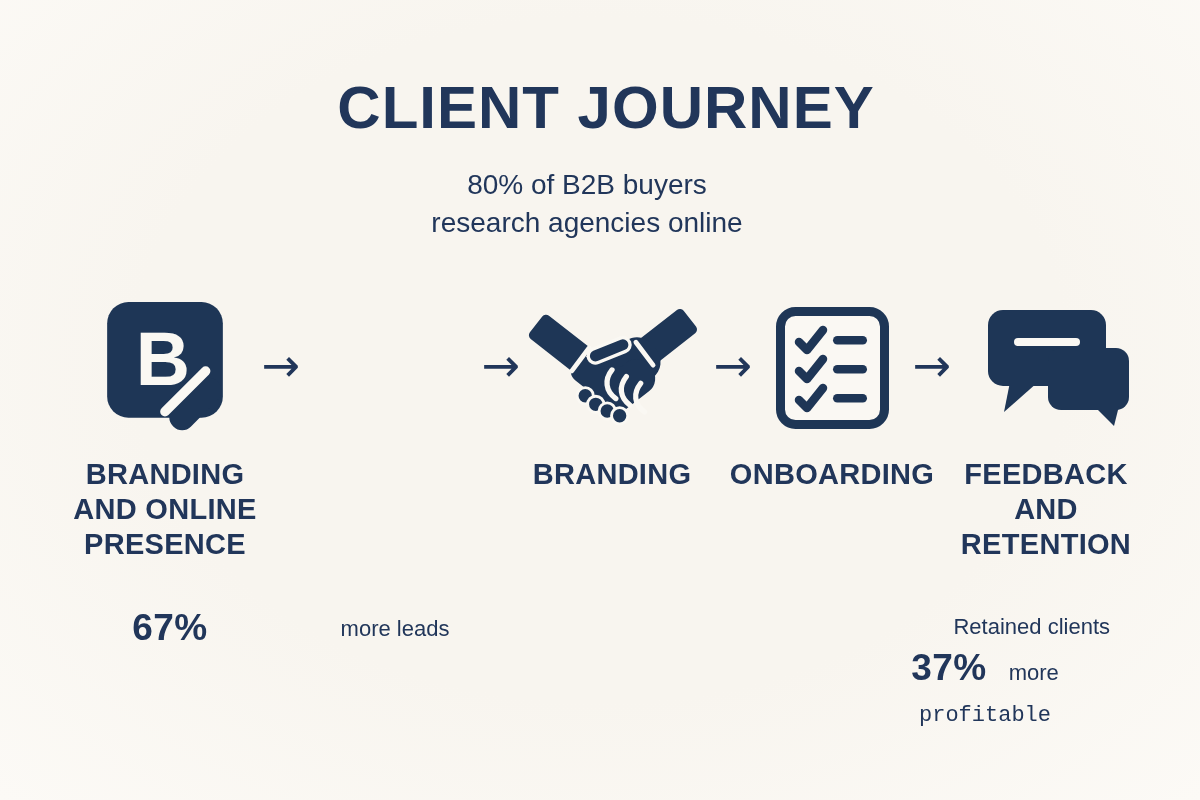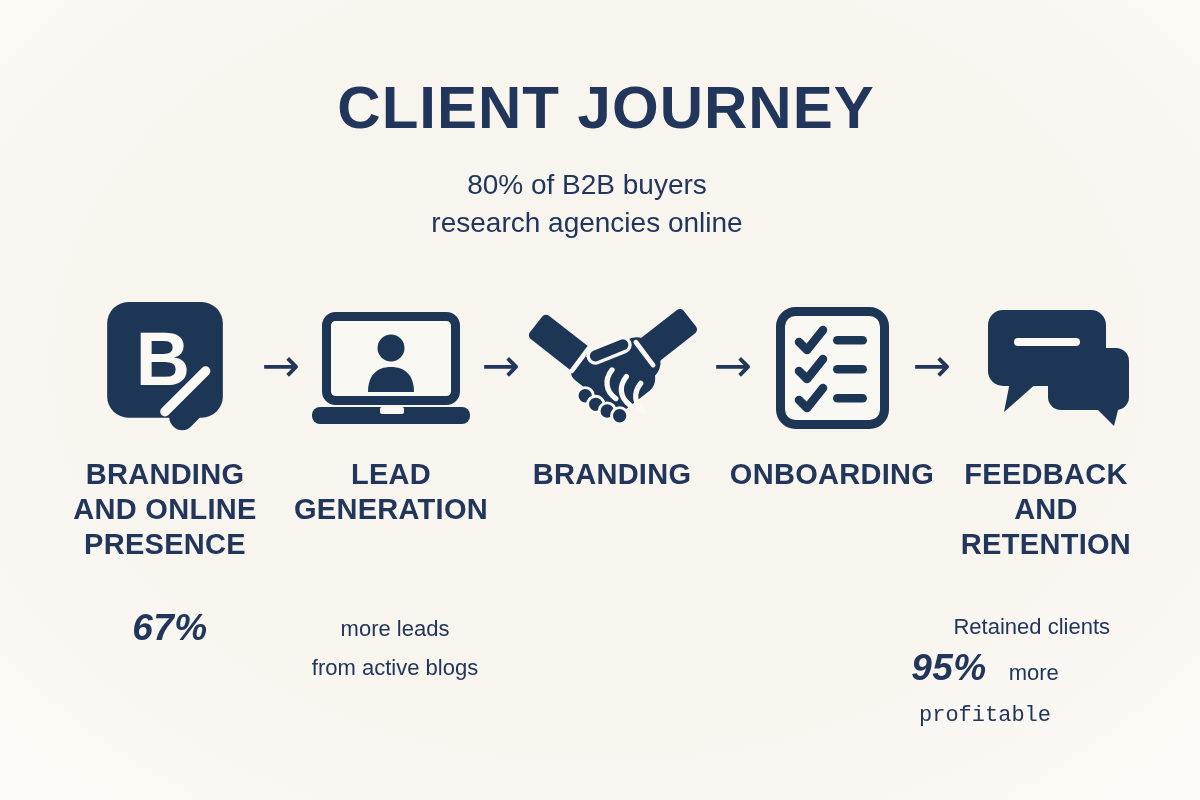"LEAD" div.stage { html: <div> <div> <svg> <rect></rect> <circle></circle> <path></path> <rect></rect> <rect></rect> </svg> </div> <div>LEAD GENERATION</div> </div> -> none }
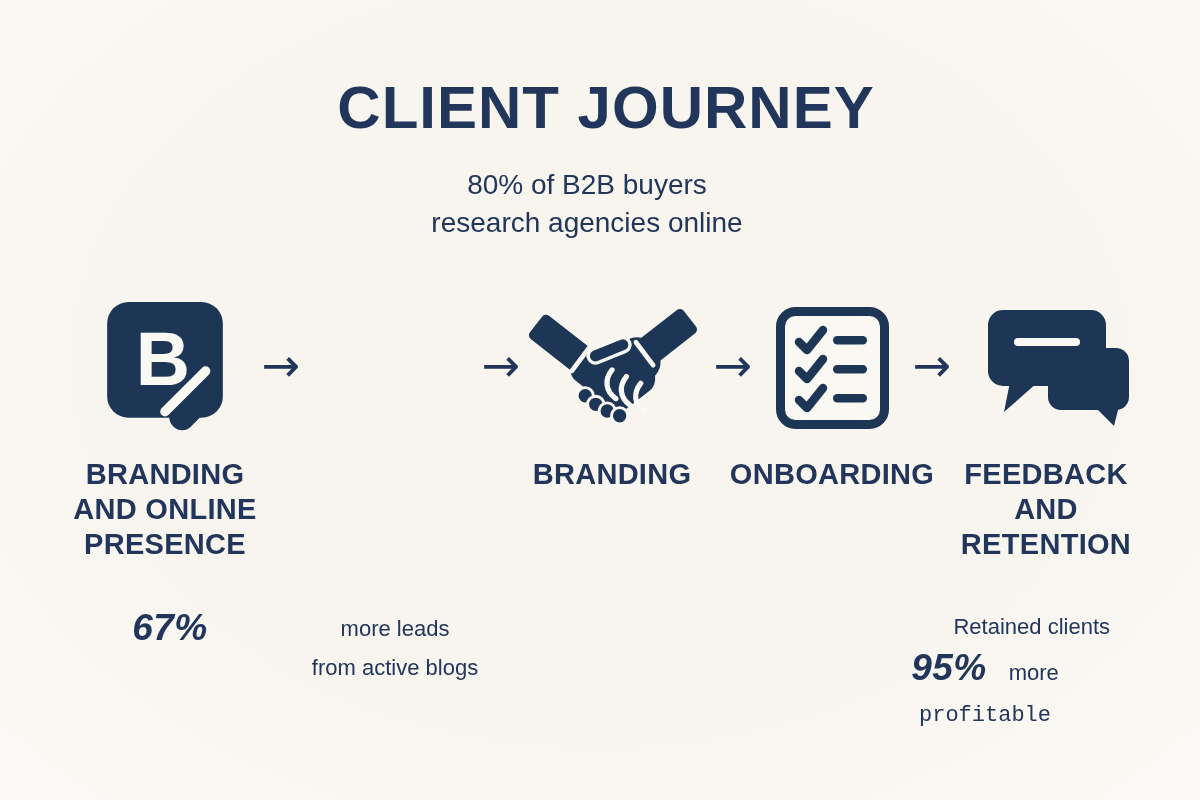"67%" .stat-big { font-style: italic -> none }
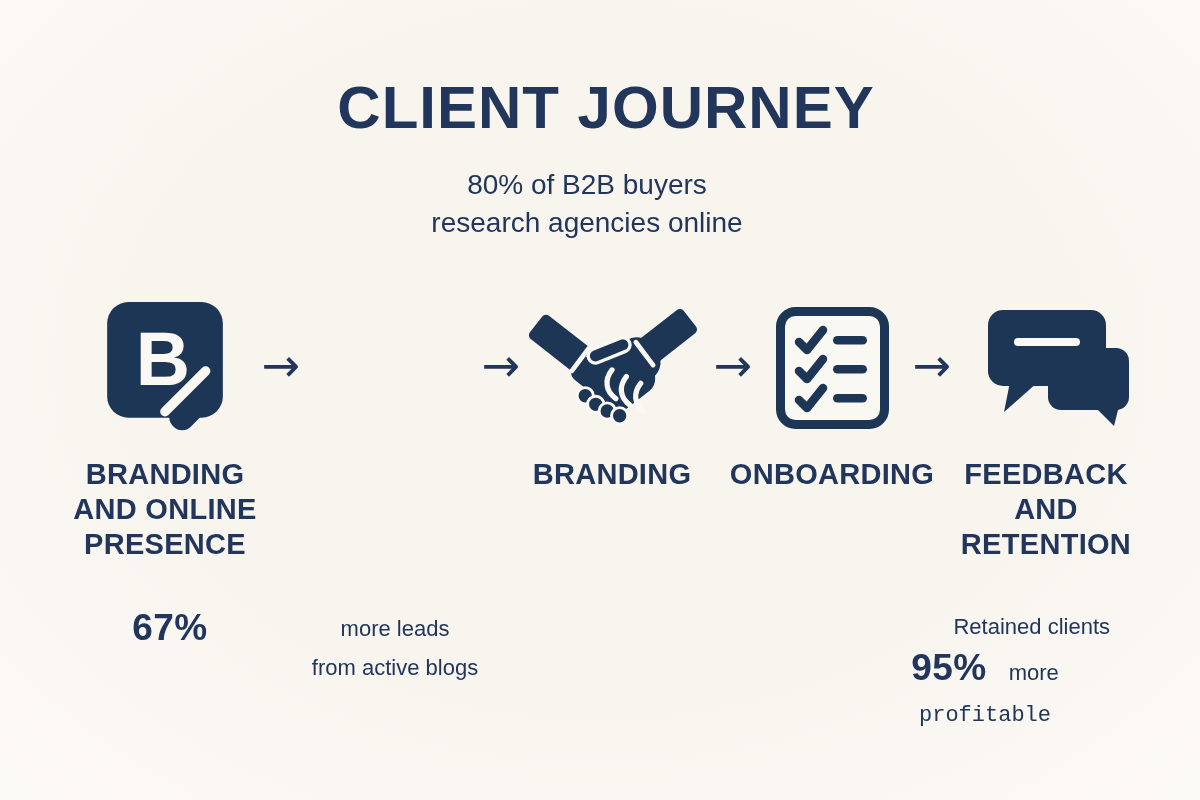"from active blogs" div { html: <div>from active blogs</div> -> none }
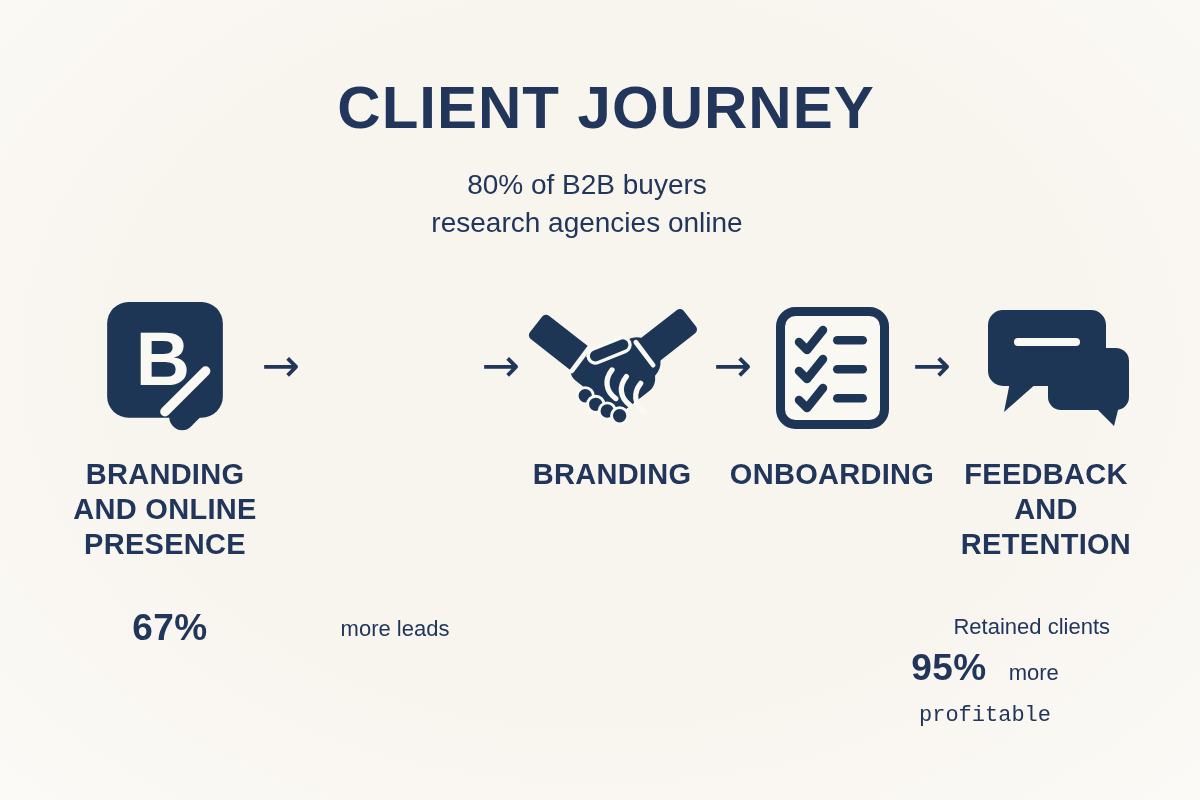"95%" span.stat-big { text: 95% -> 37% }
